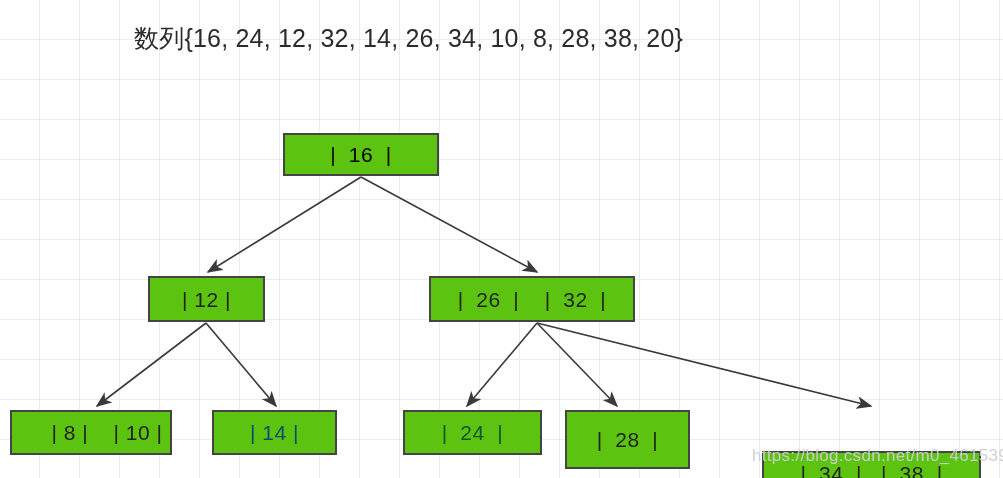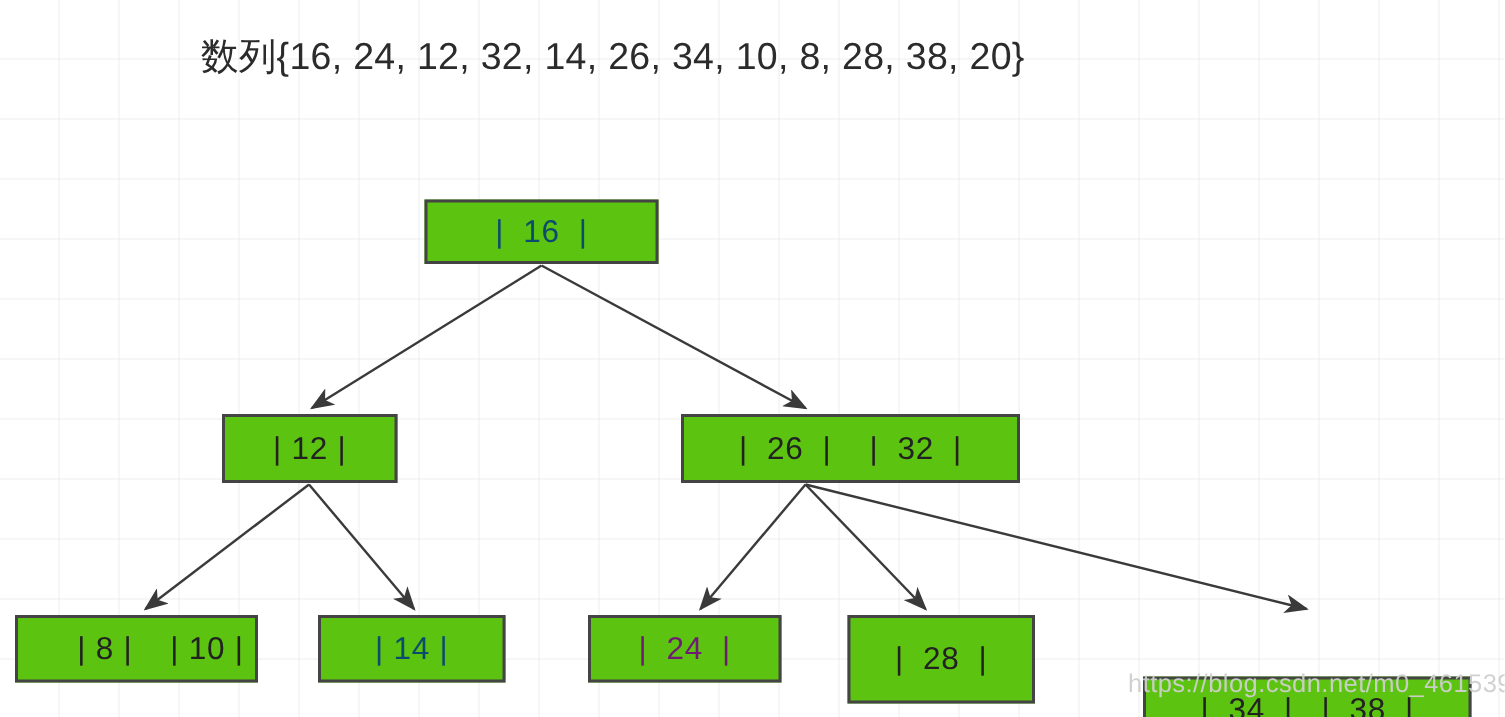"| 16 |" div.node { color: #0c4a6e -> #000000 }
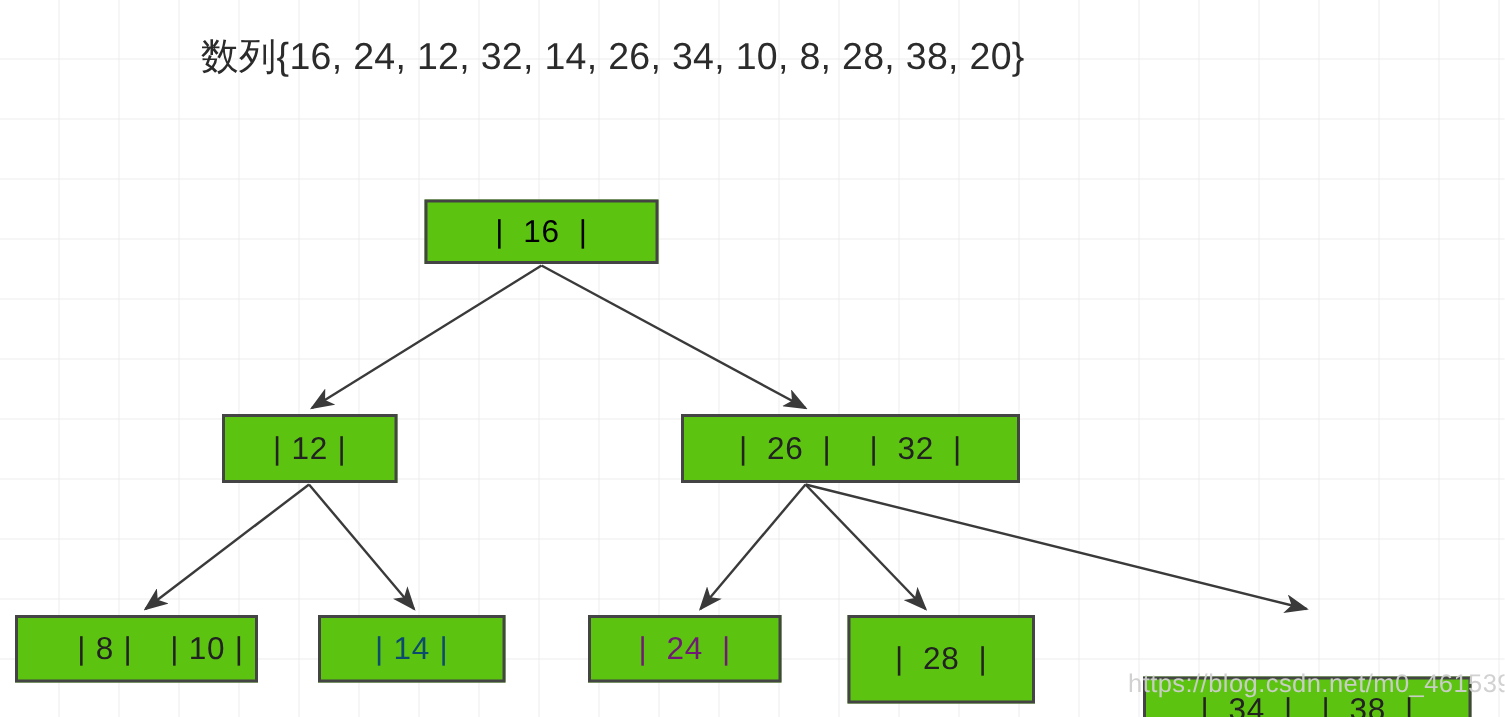"| 26 | | 32" div.node { left: 454px -> 429px; width: 226px -> 206px }
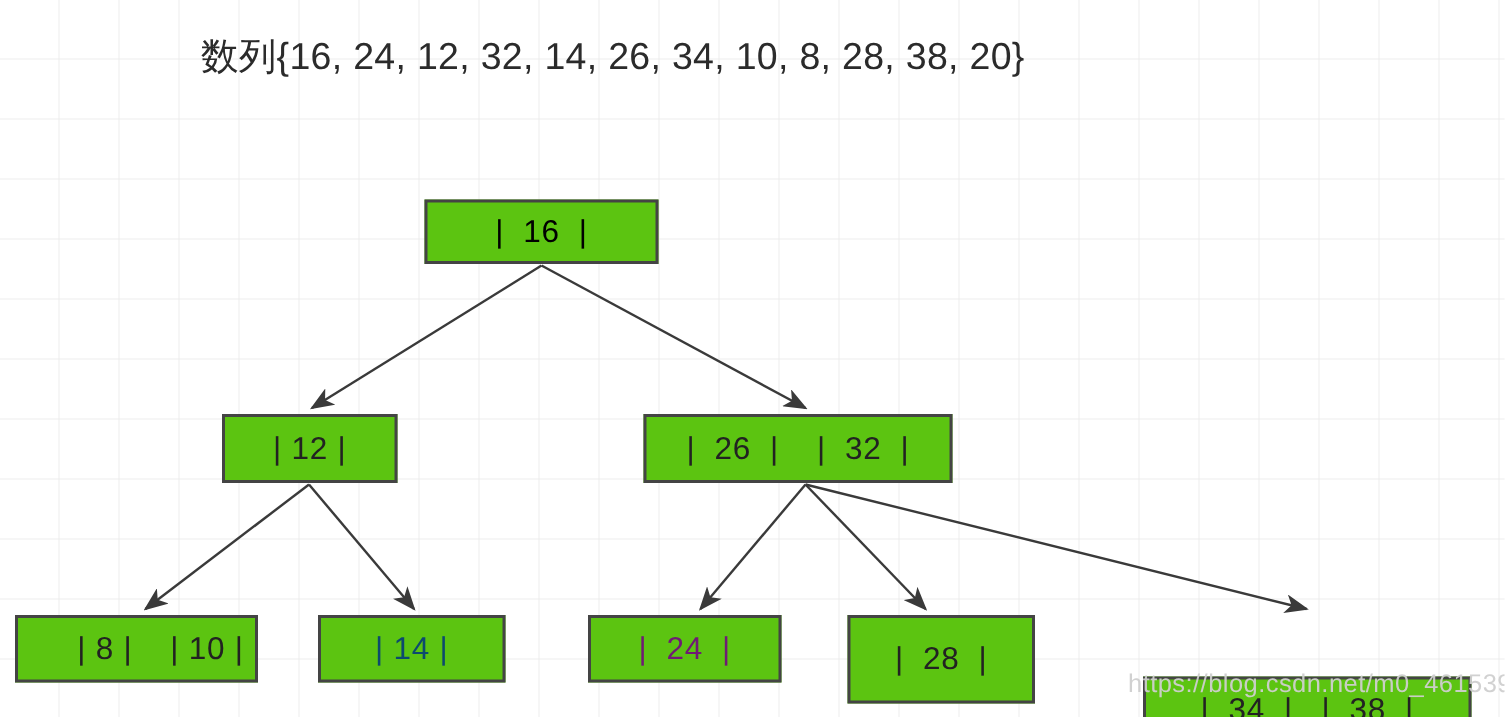"| 24 |" div.node { color: #701a75 -> #14532d; left: 392px -> 403px; width: 129px -> 139px }
